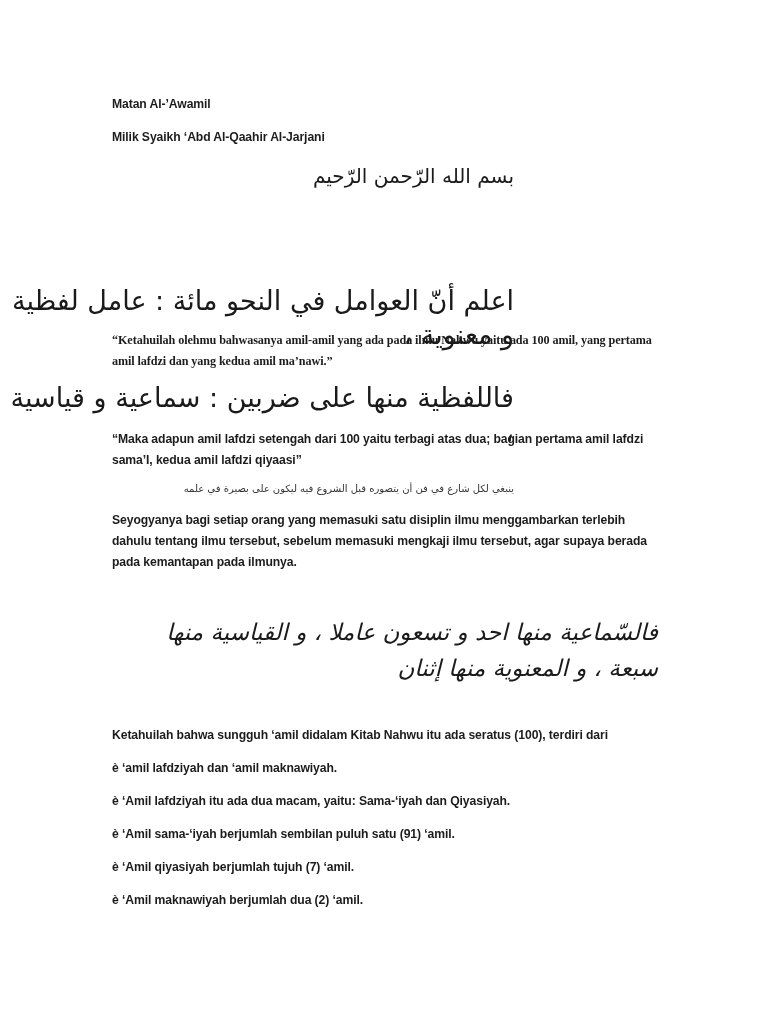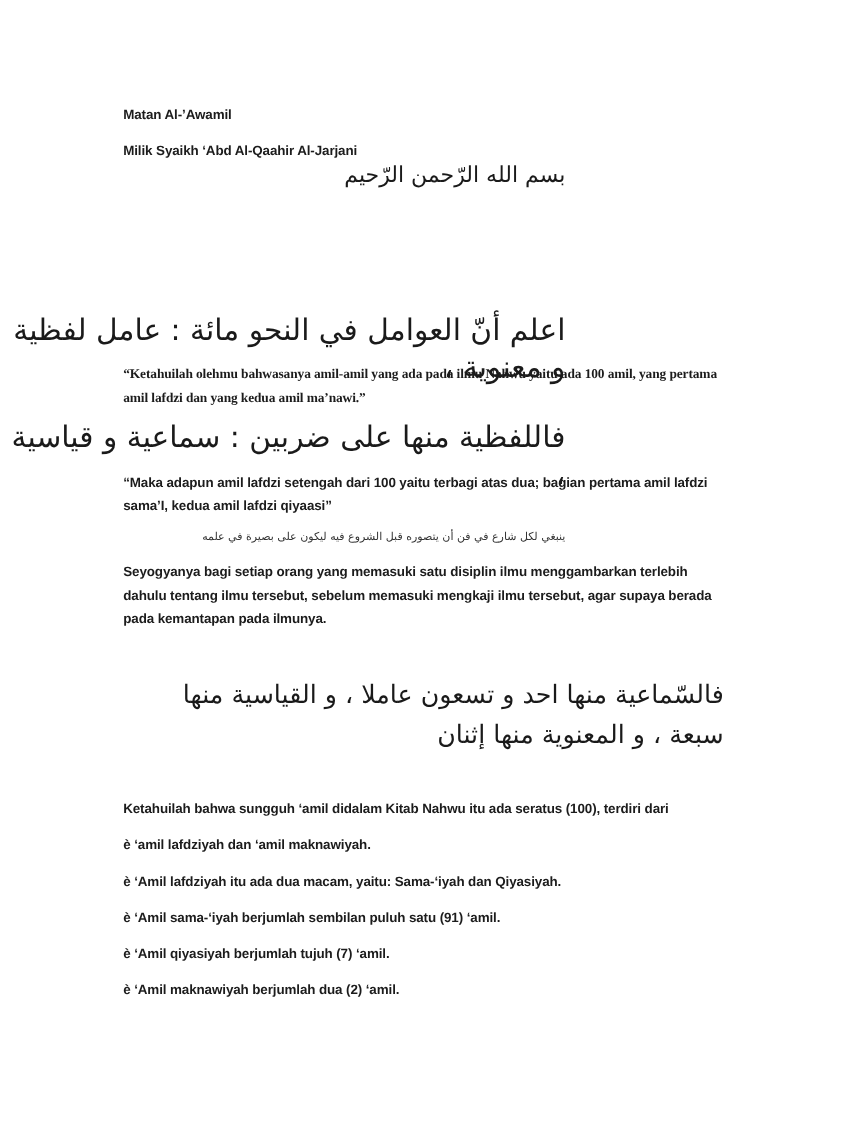"بسم الله الرّحمن الرّحيم" div.arabic { top: 142px -> 160px }
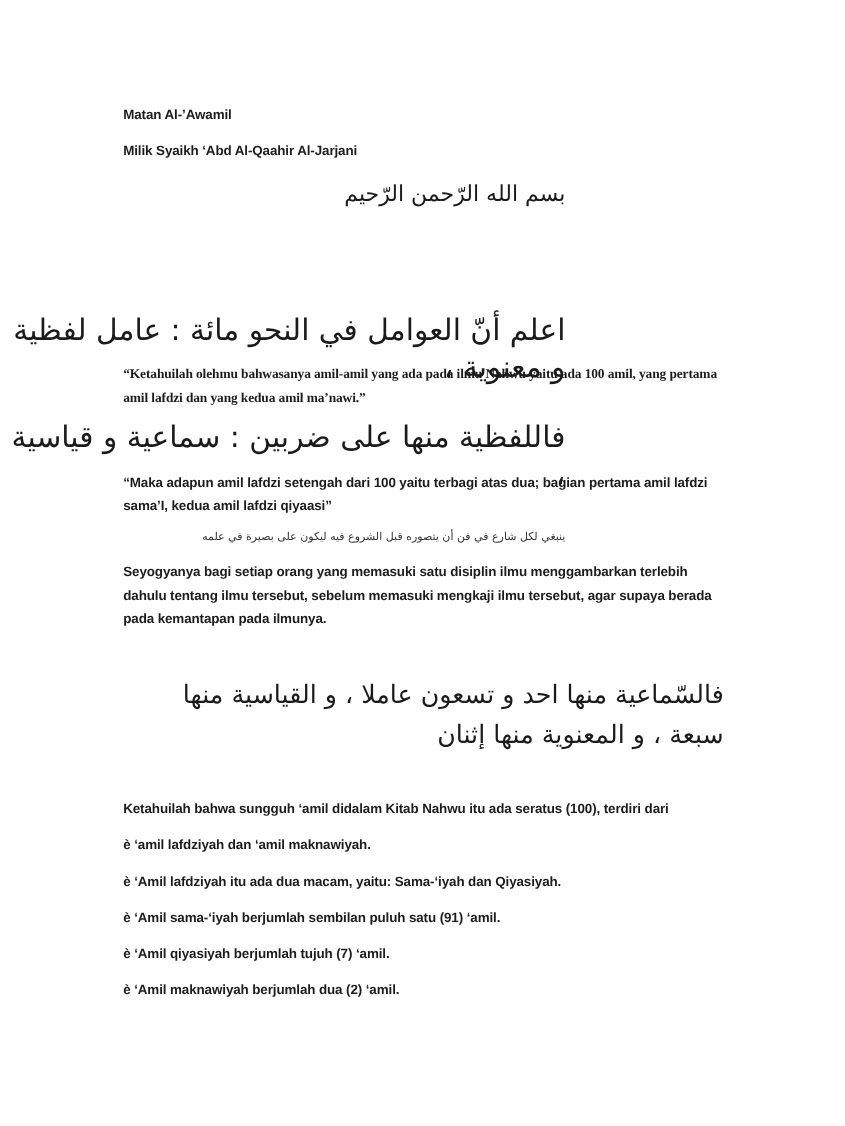"فالسّماعية منها احد و تسعون" div.arabic { font-style: none -> italic }
